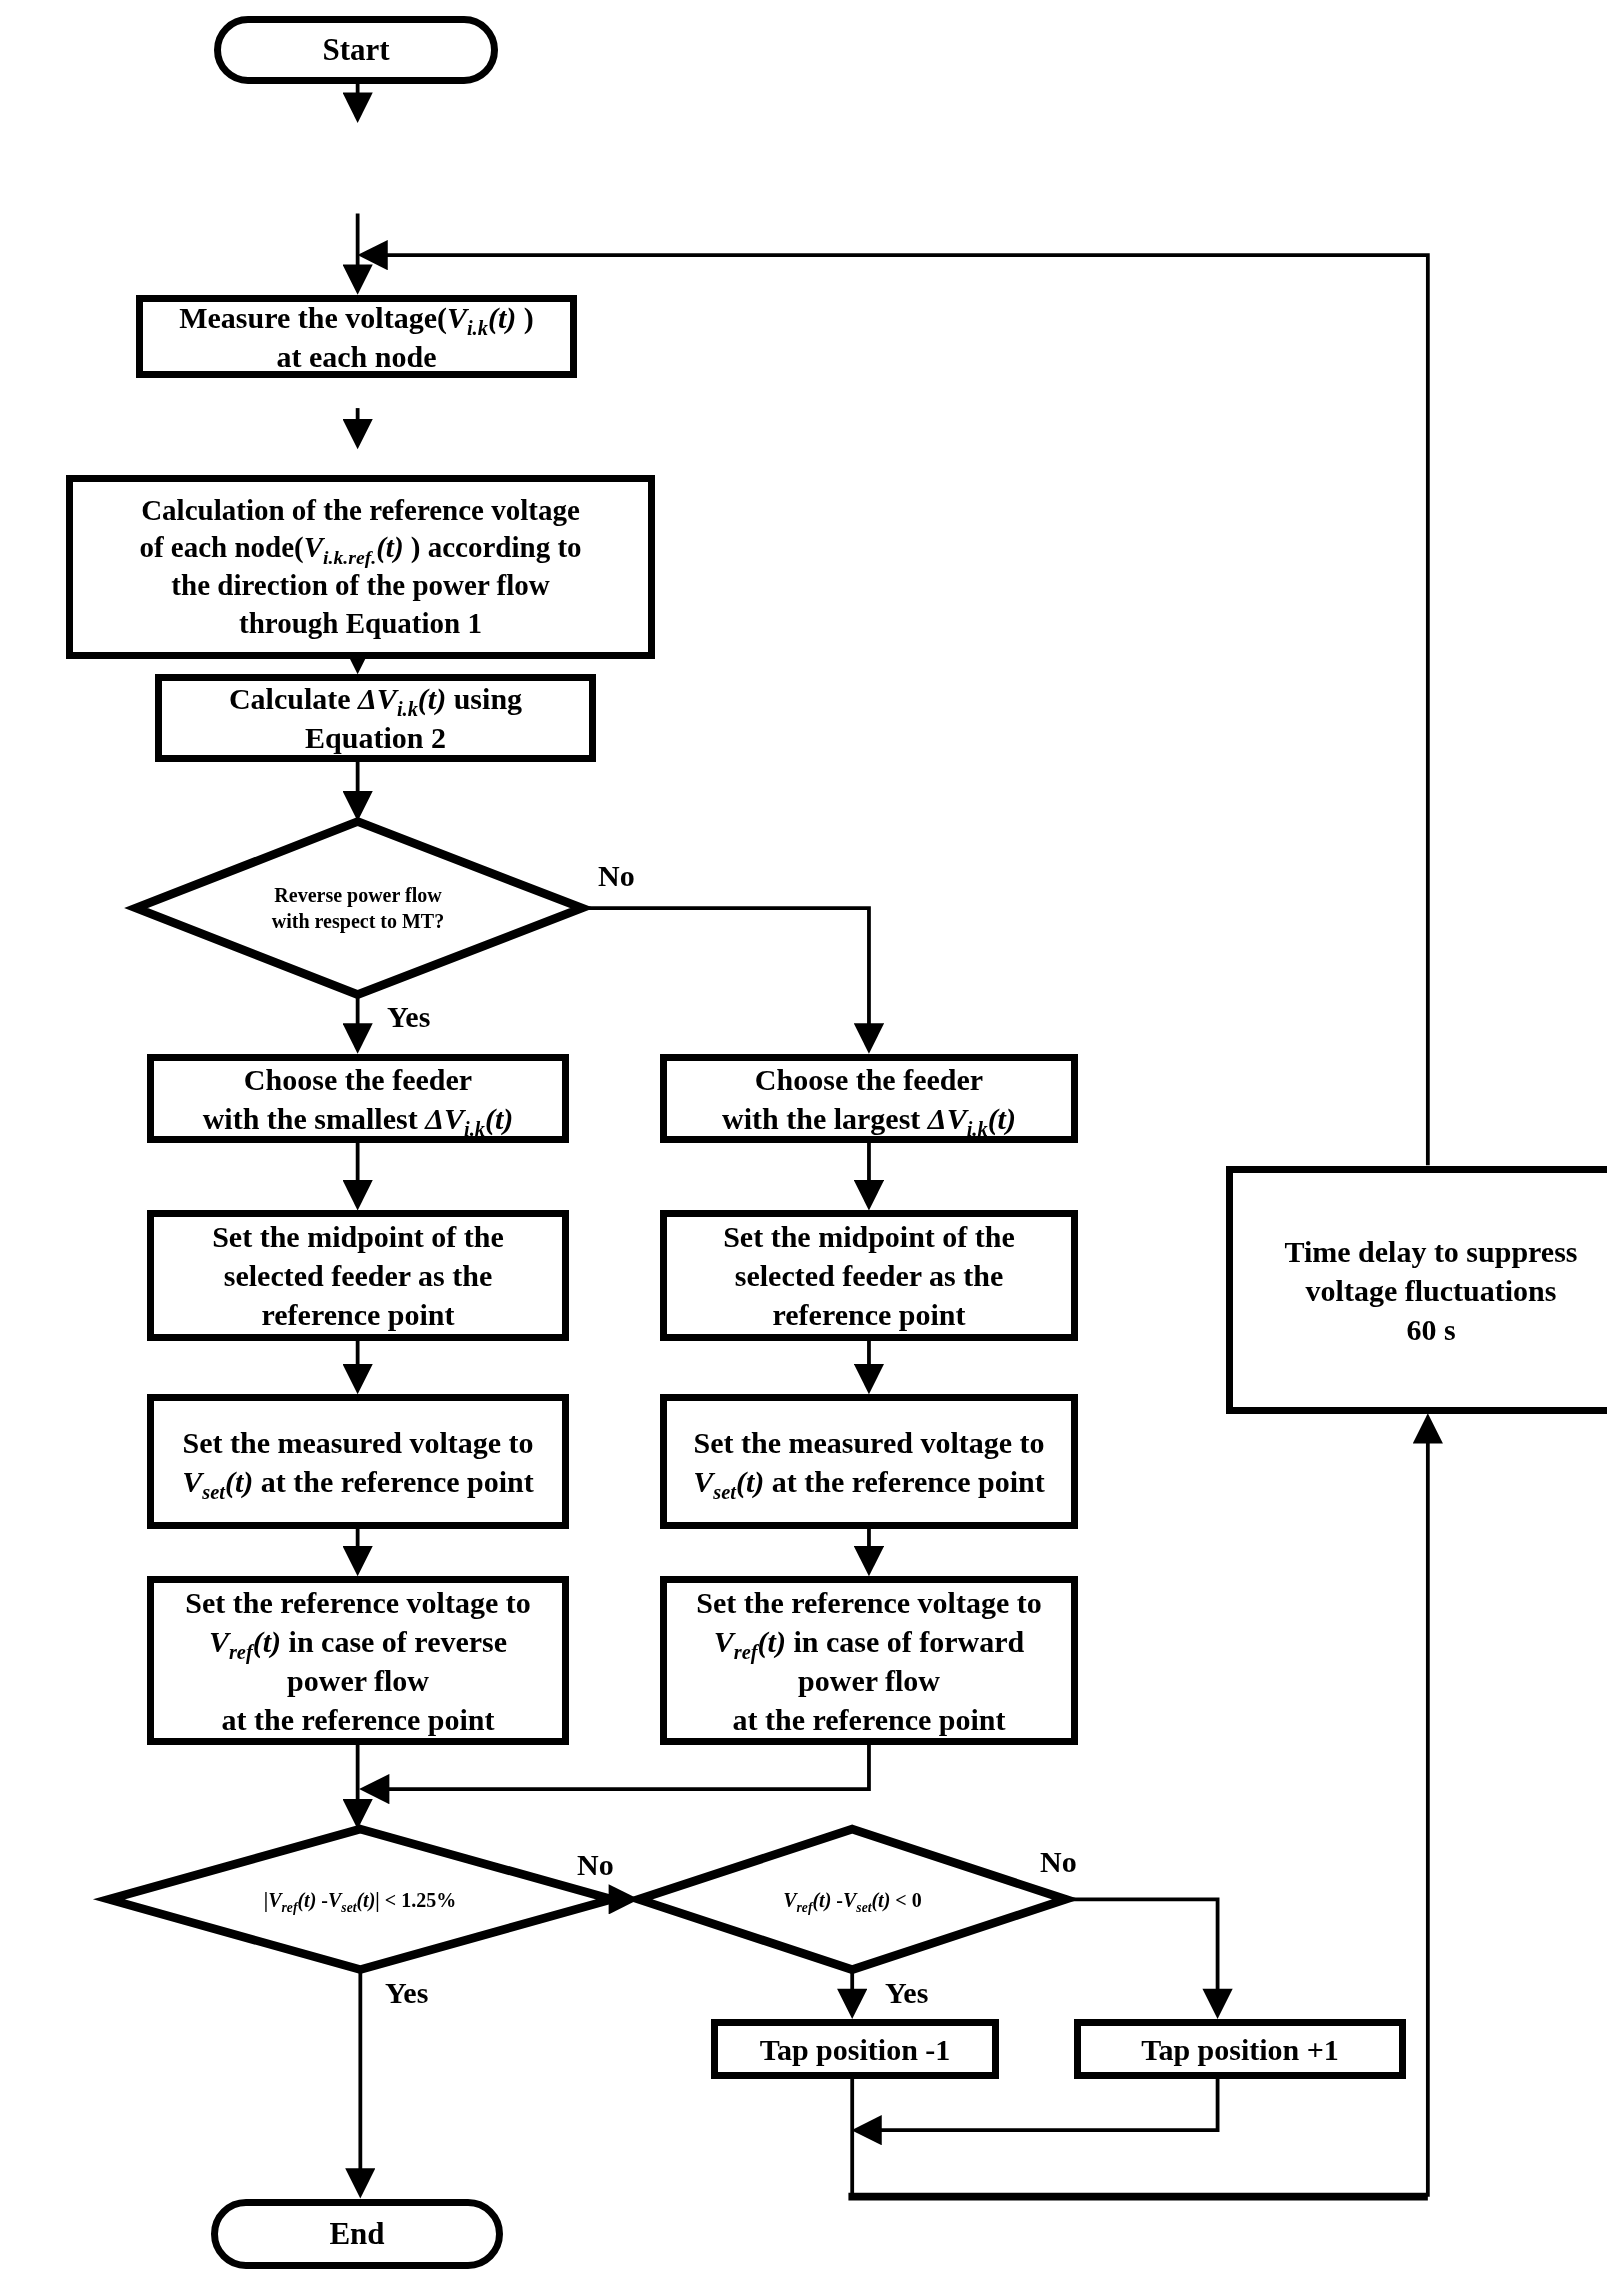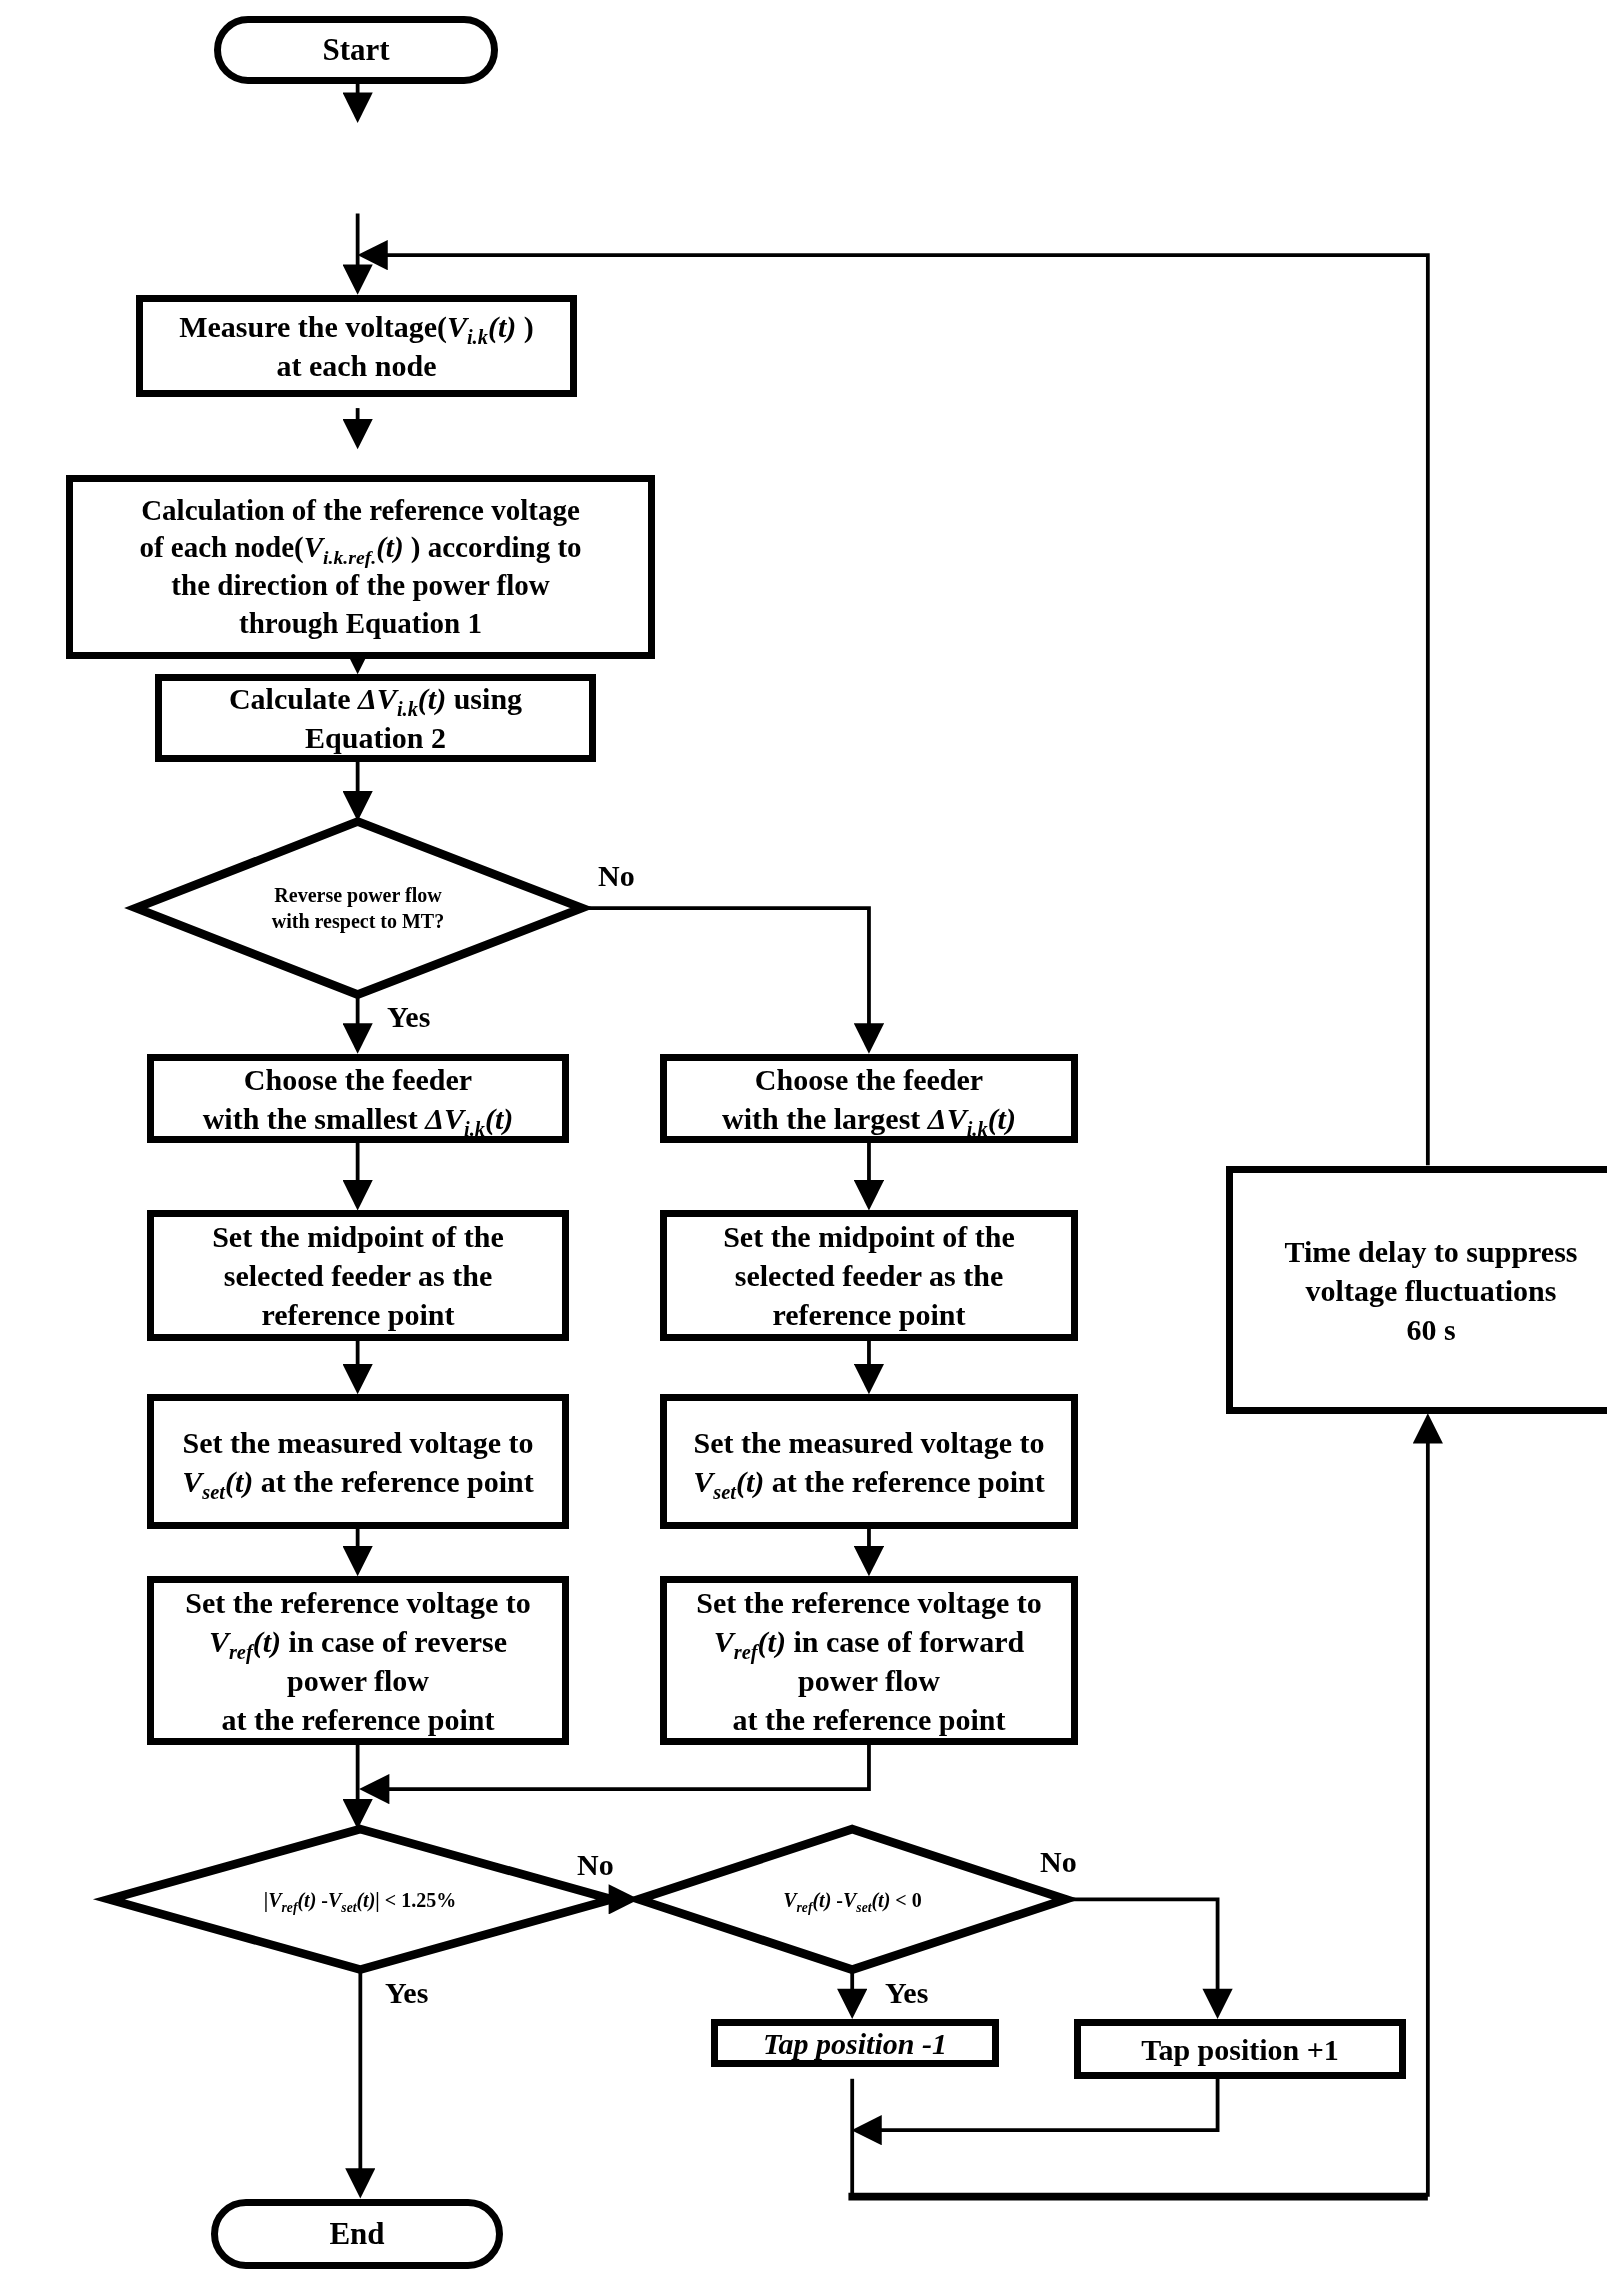"Measure the voltage(Vi.k(t) )" div.n { height: 102px -> 83px }
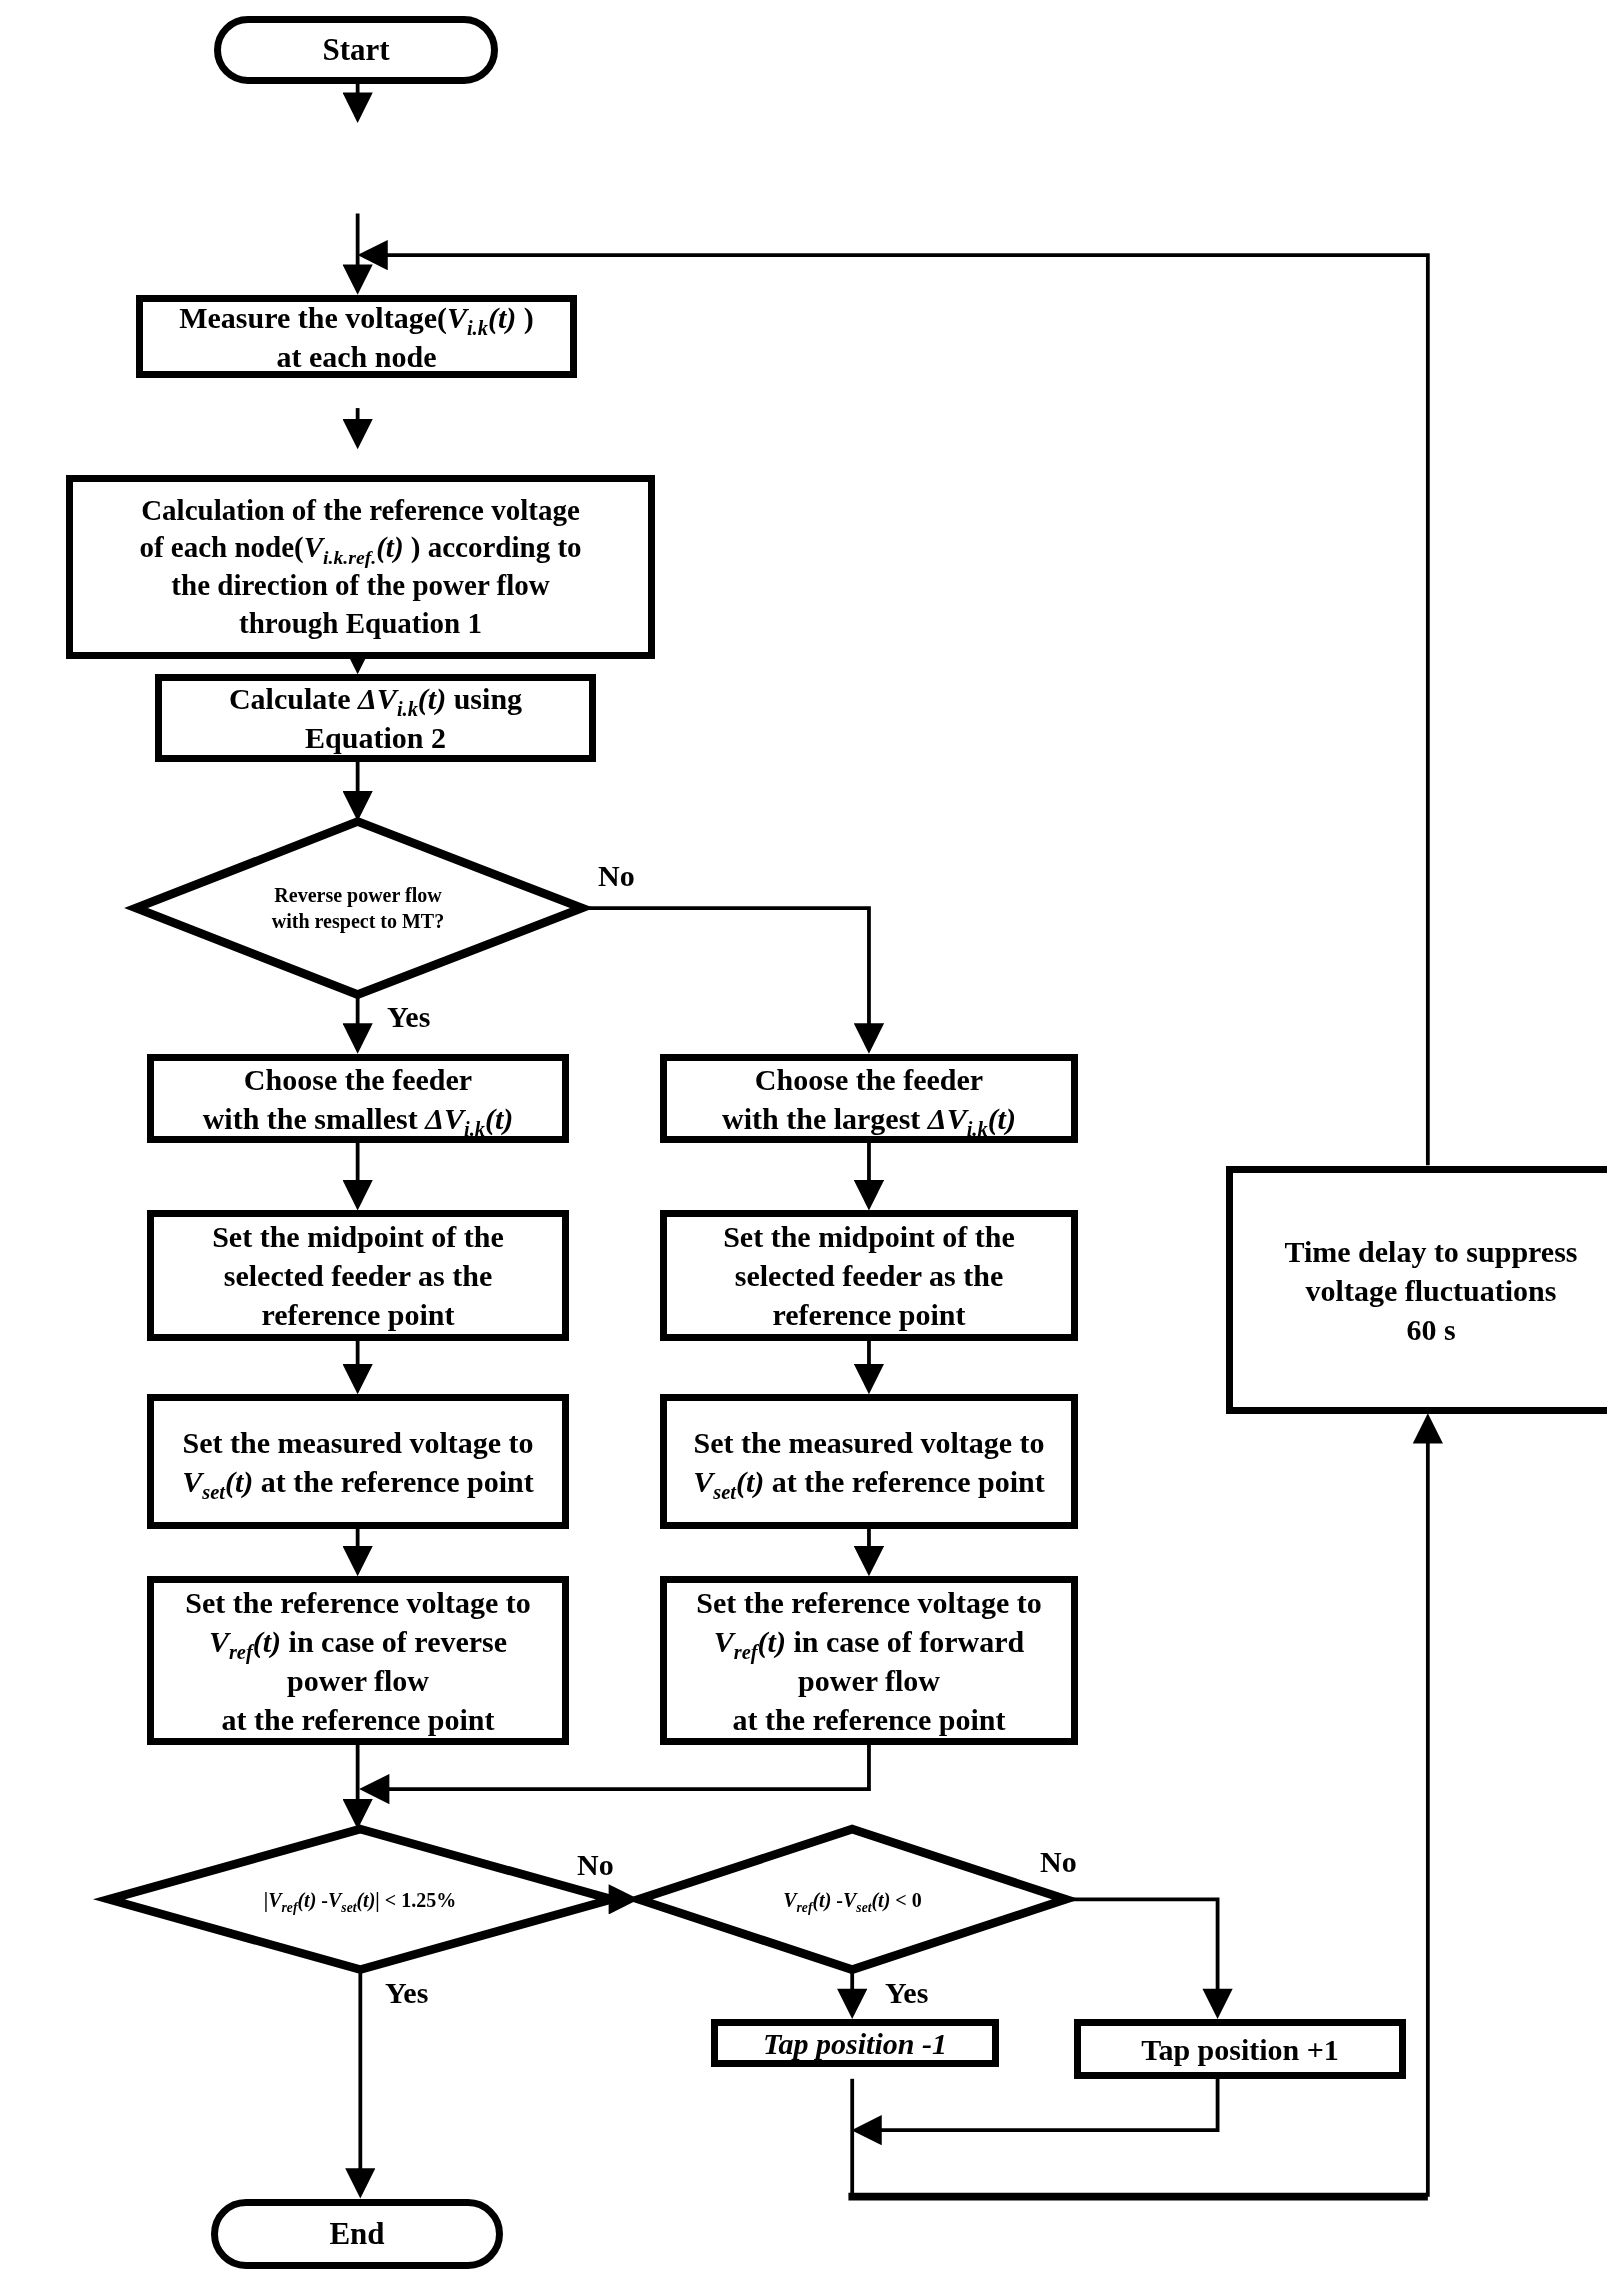"Tap position -1" div.n { font-style: italic -> none; height: 48px -> 60px }
